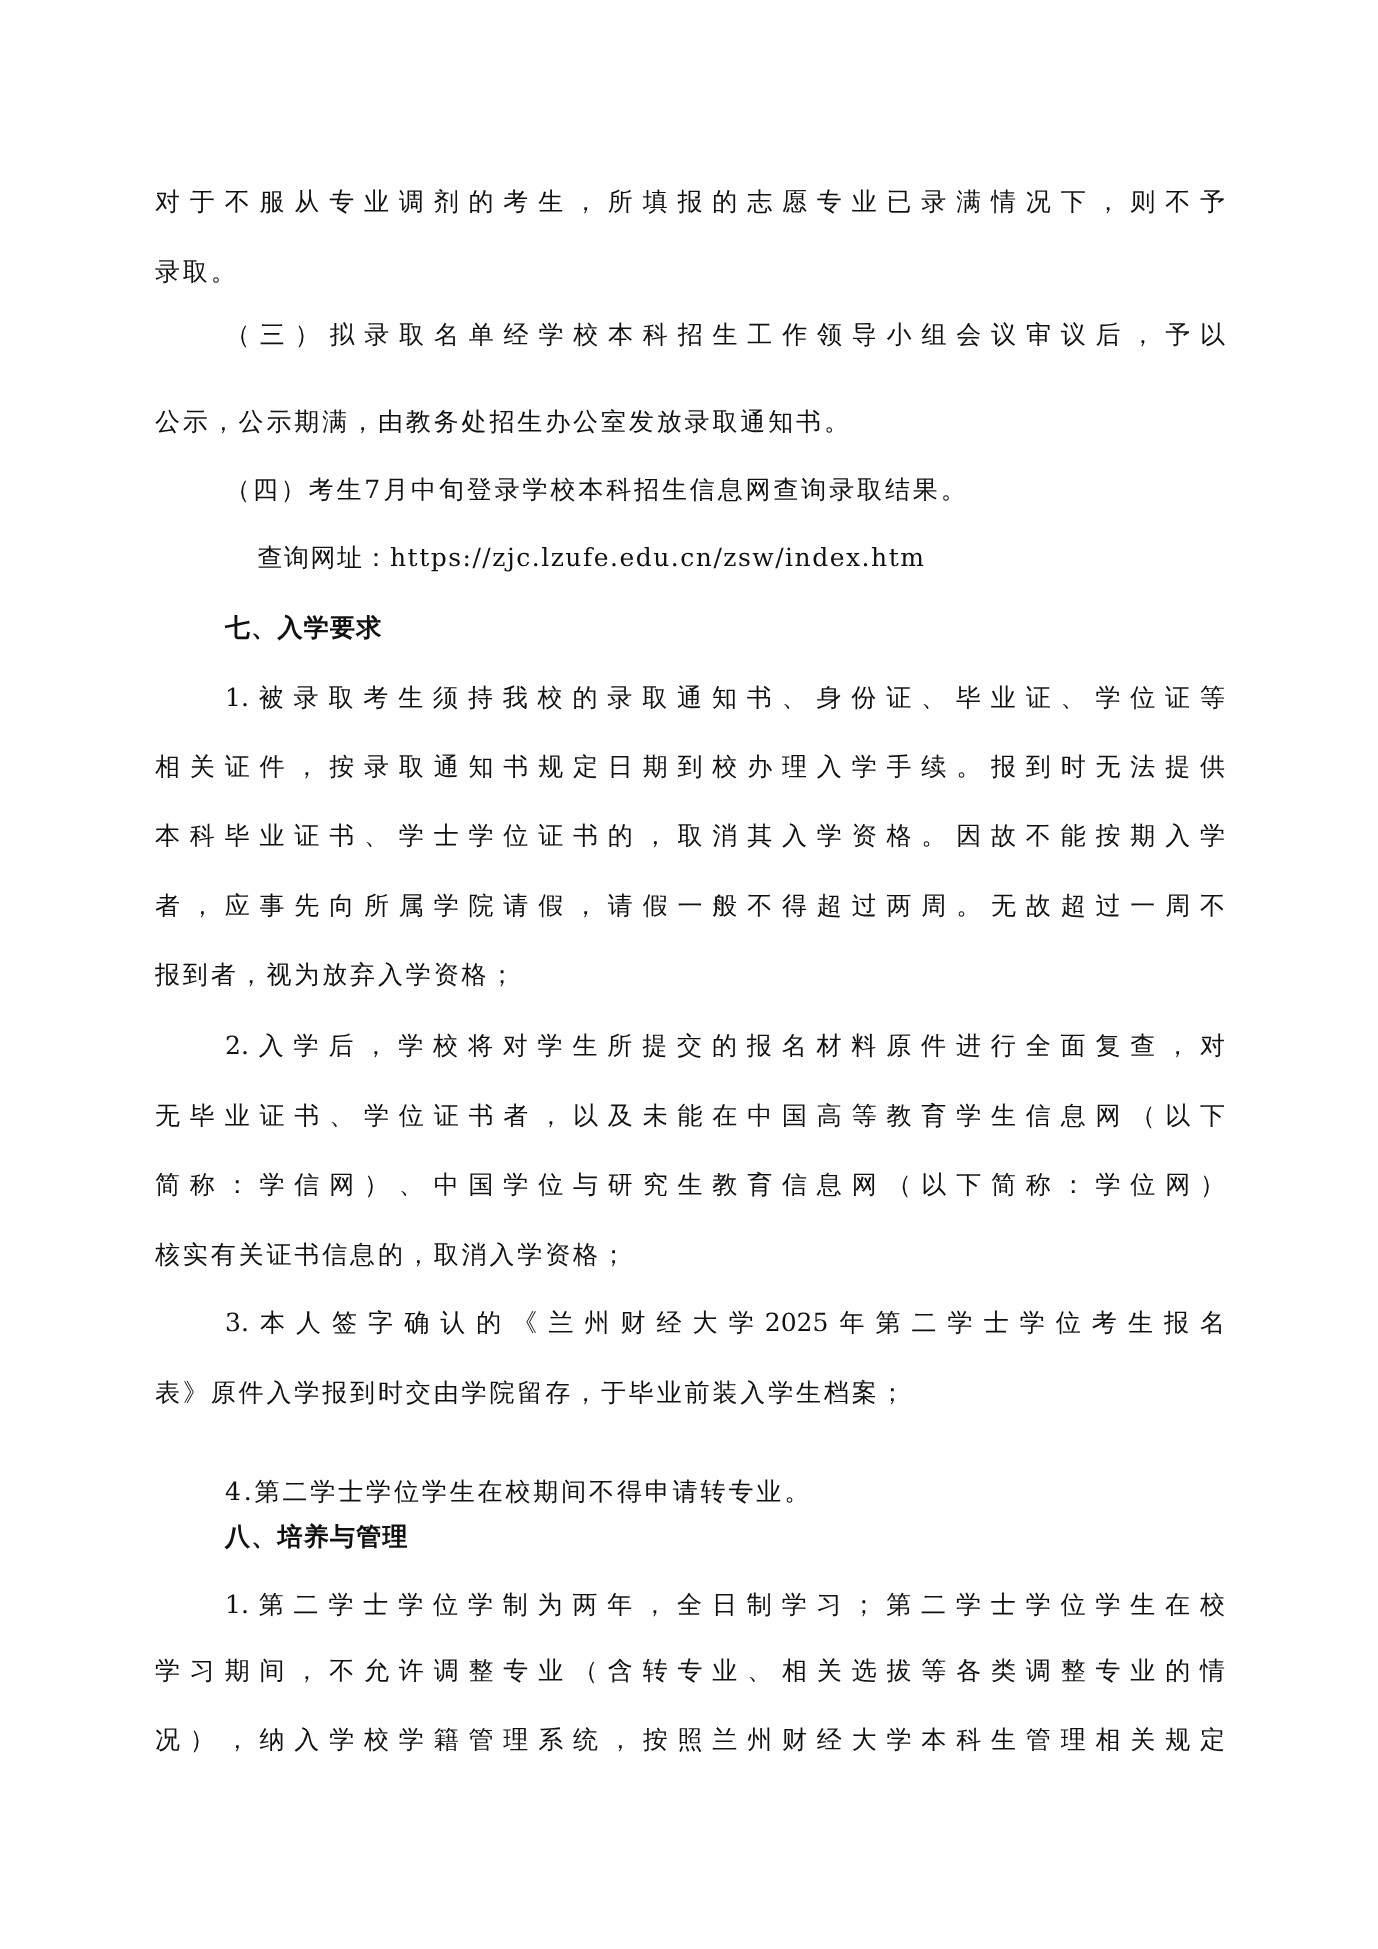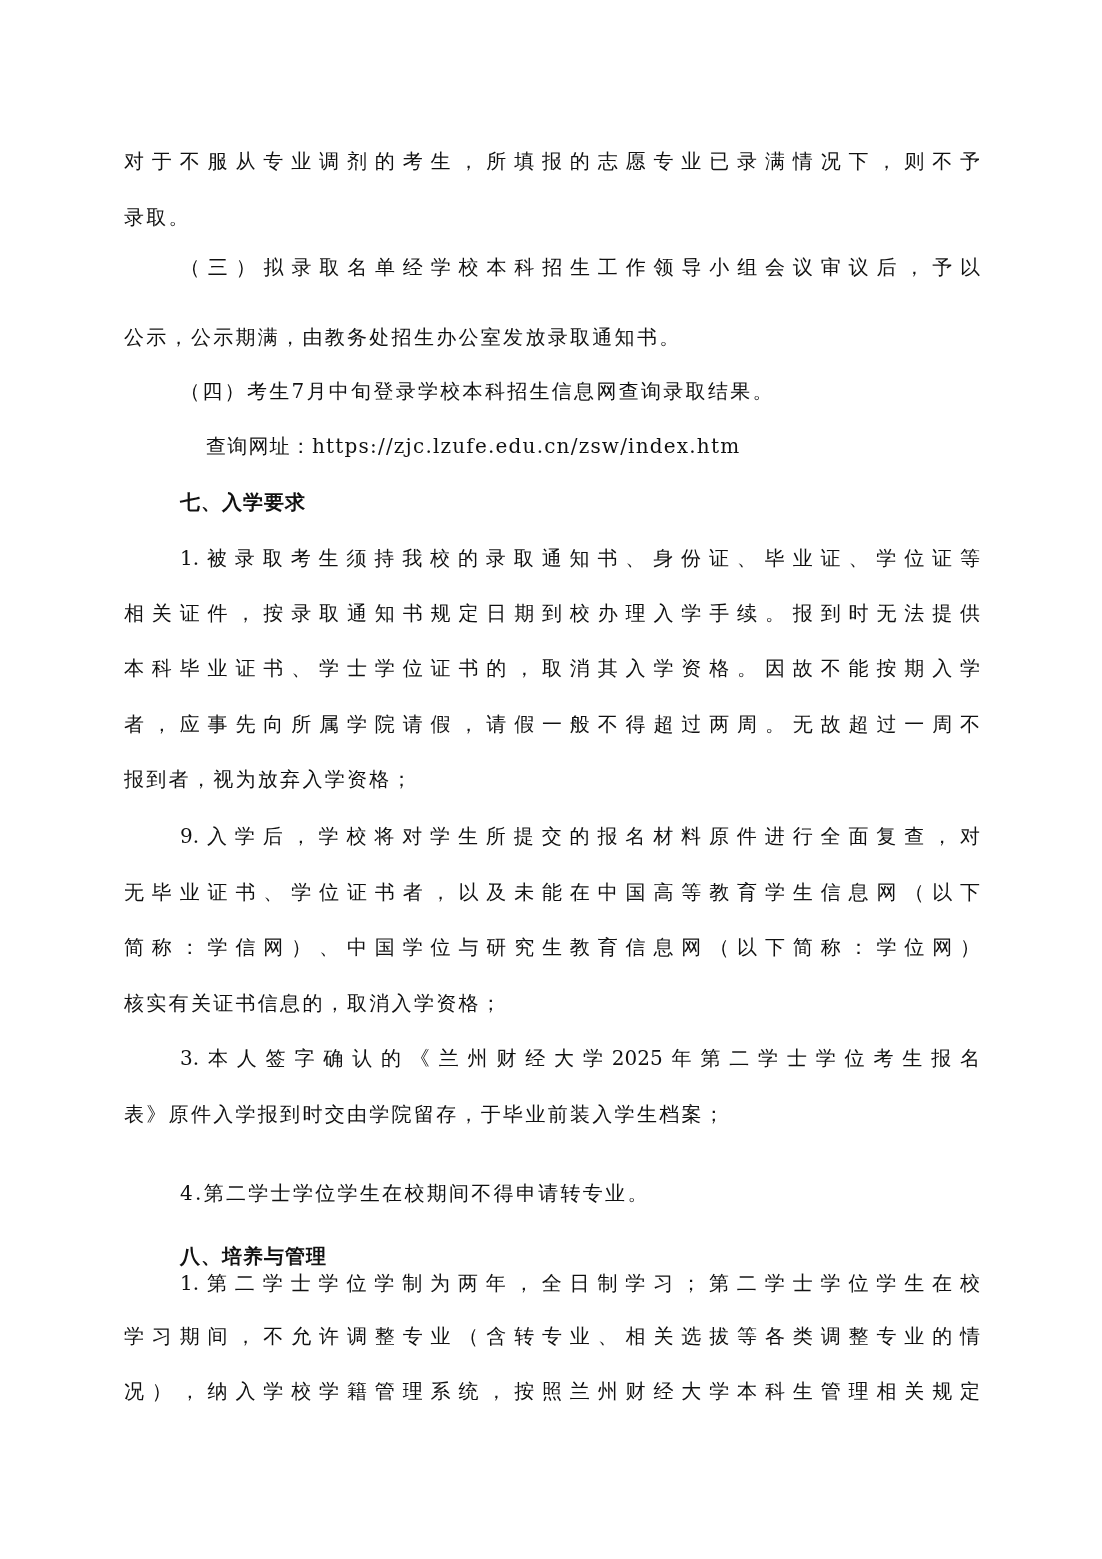"9.入学后，学校将对学生所提交的报名材料原件进行全面复查，对" div.line { text: 9 -> 2 }
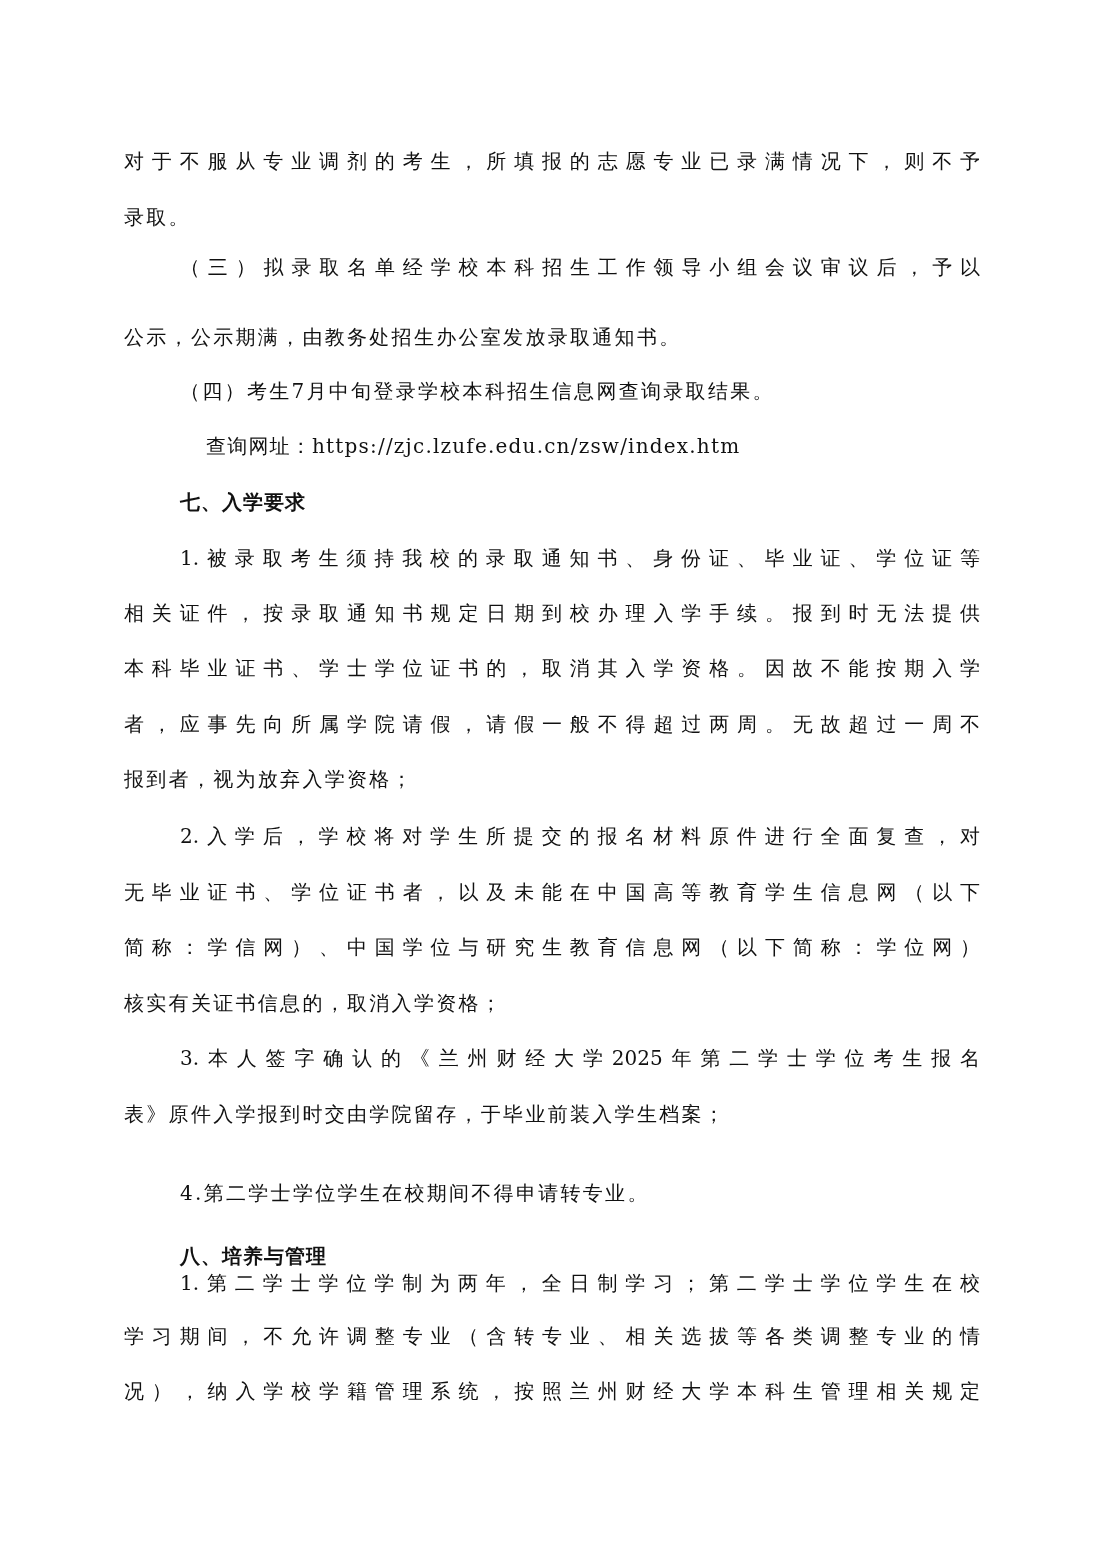"八、培养与管理" div.line { top: 1095px -> 1068px }
